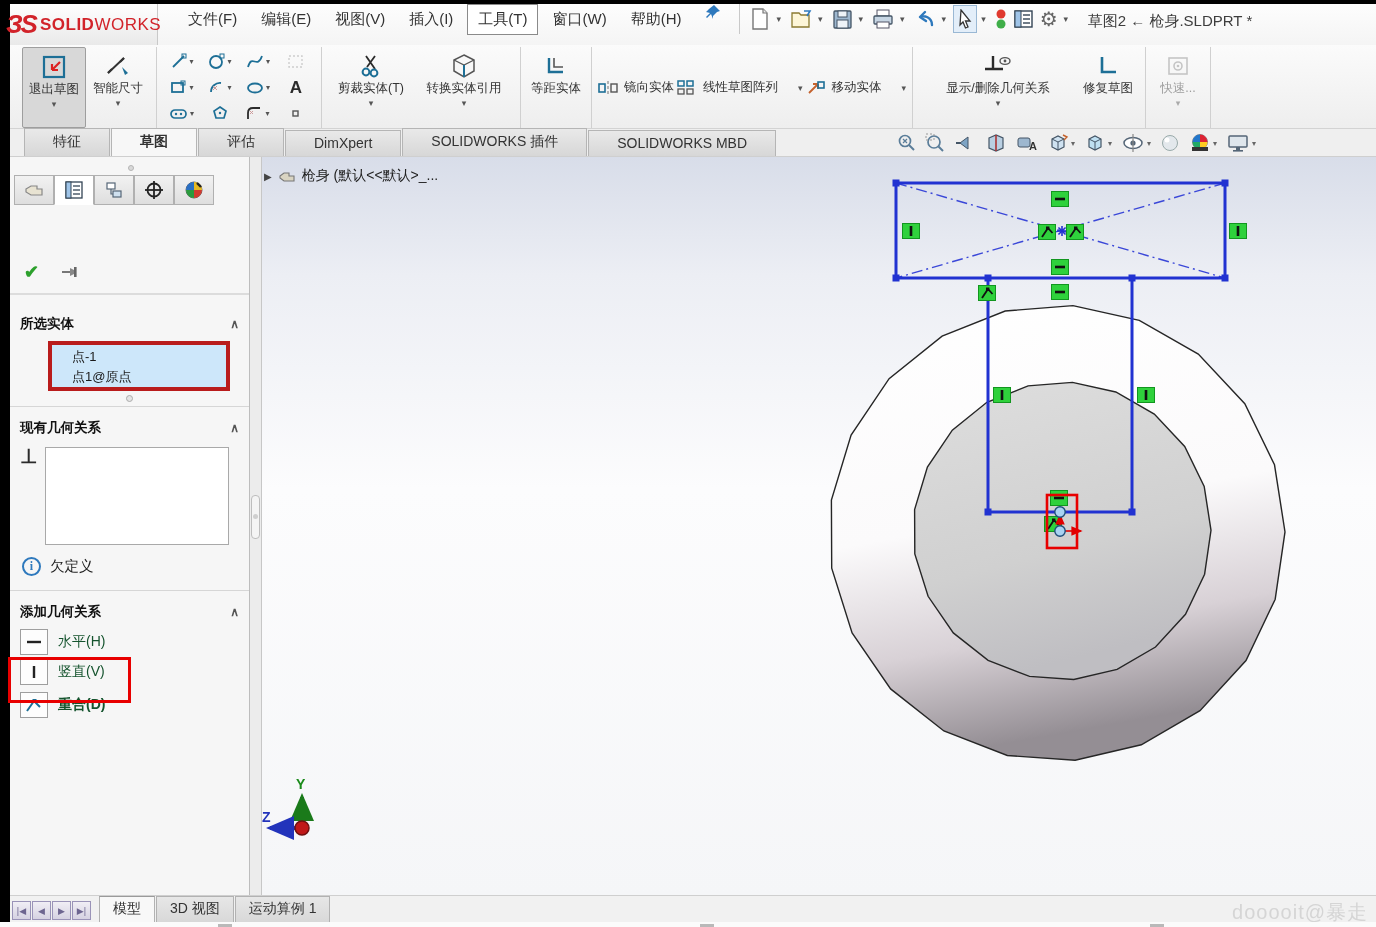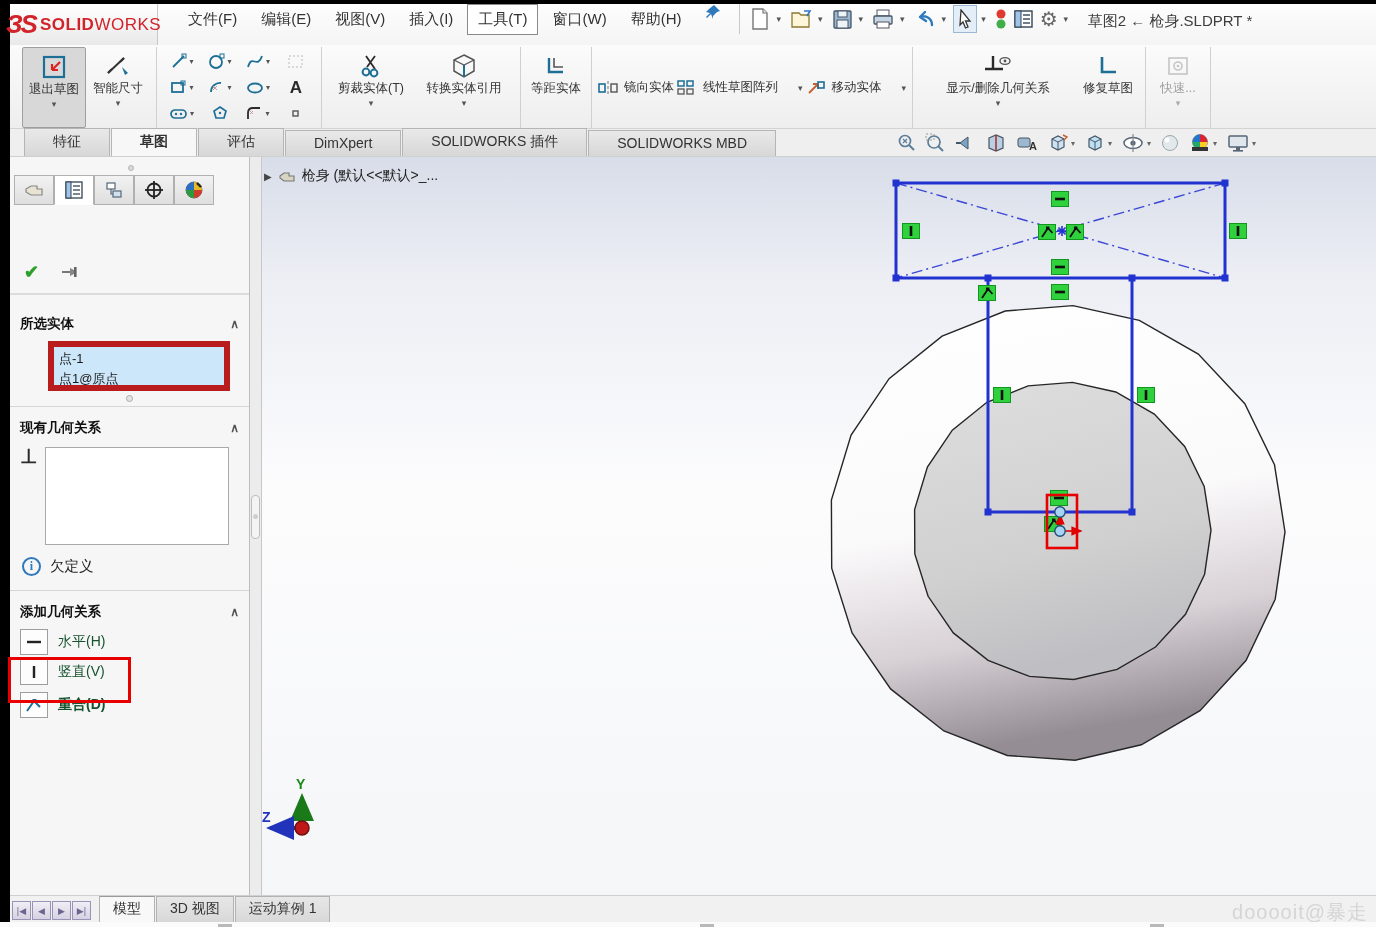"点-1" .sel-box { border: 6px solid #b91c1c -> 4px solid #b91c1c; padding: 2px 5px -> 2px 20px }
